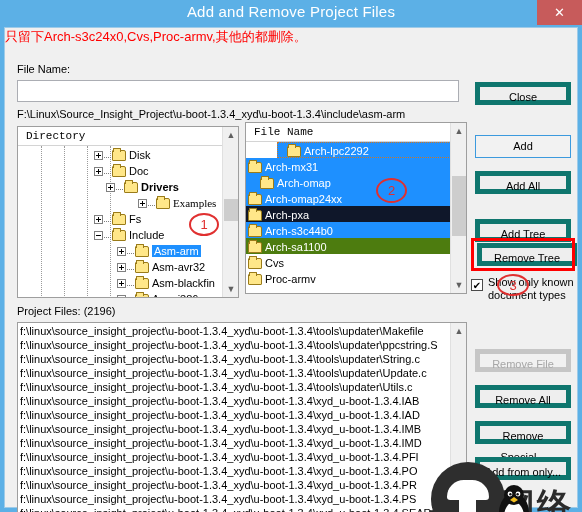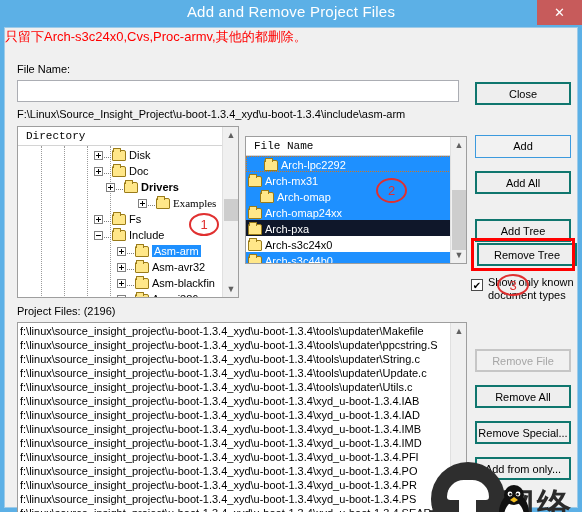"Close" .btn { border: 2px solid #0f766e -> 5px solid #0f766e }
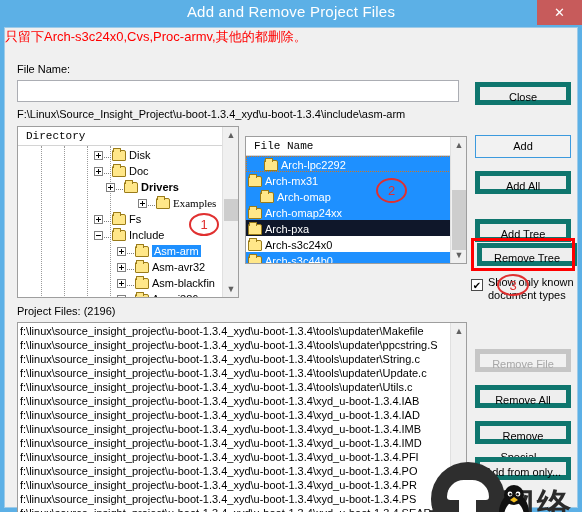"File Name" #file-panel { height: 128px -> 172px; top: 108px -> 94px }
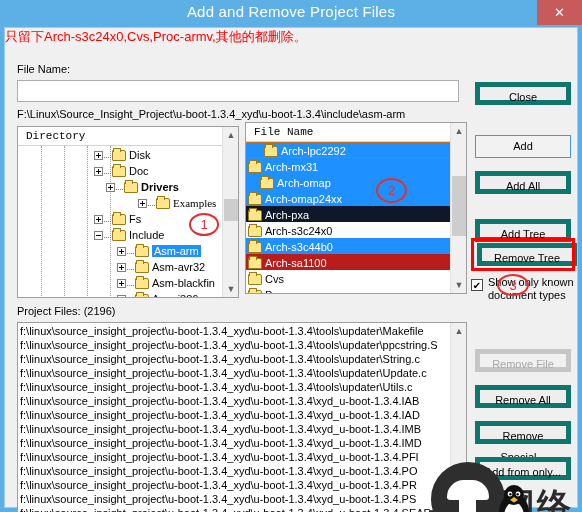"Arch-lpc2292" div.trow { margin-left: none -> 31px; padding-left: 18px -> 10px }
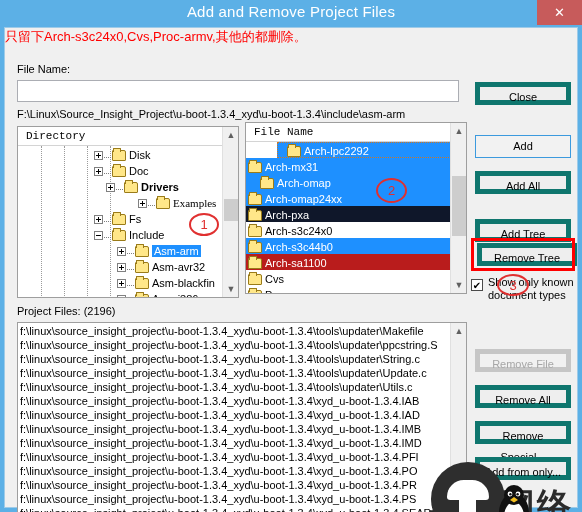"Arch-s3c24x0" div.trow { html: <div><span></span><span>Arch-s3c24x0</span></div> -> none }
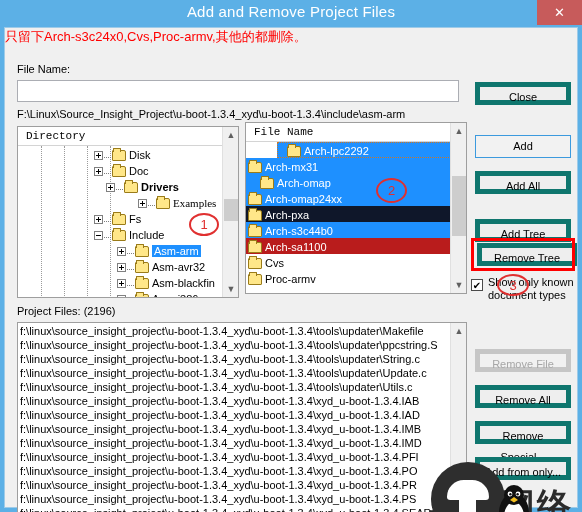"Arch-sa1100" div.trow { background: #b91c1c -> #4d7c0f }
